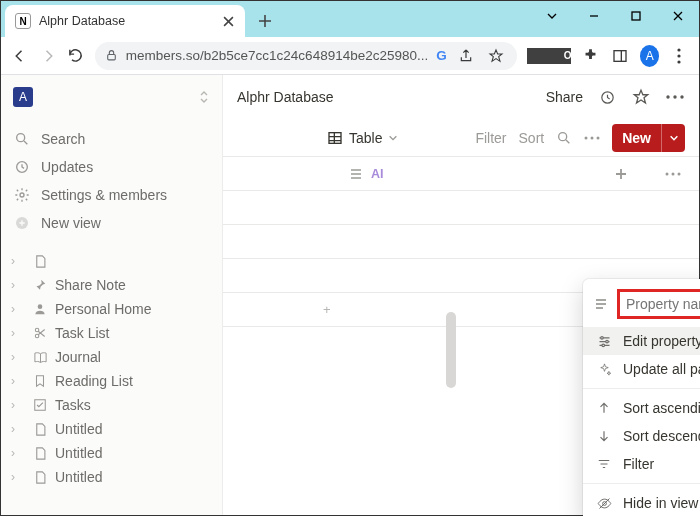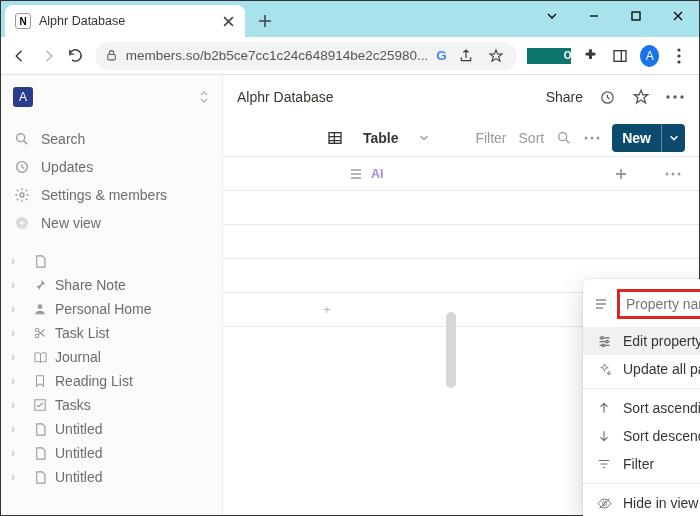"OF" .ofbadge { background: #0f766e -> #404040 }
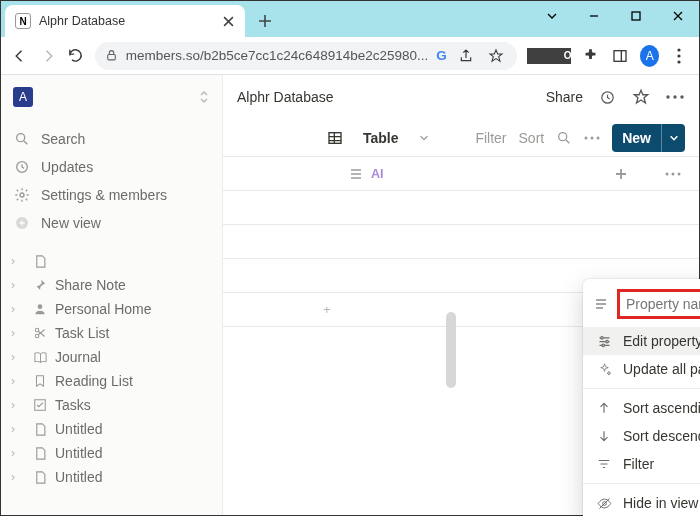"Table" .dbhead-left { font-weight: 700 -> 400; gap: 20px -> 6px }
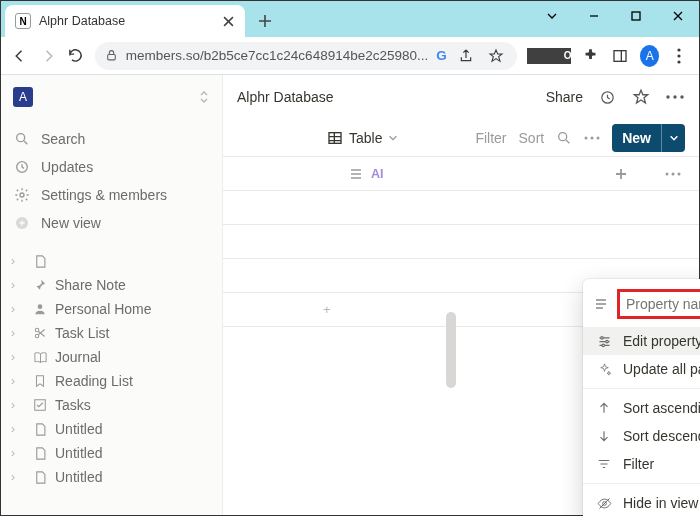"New" .newbtn { background: #0c4a6e -> #b91c1c }
